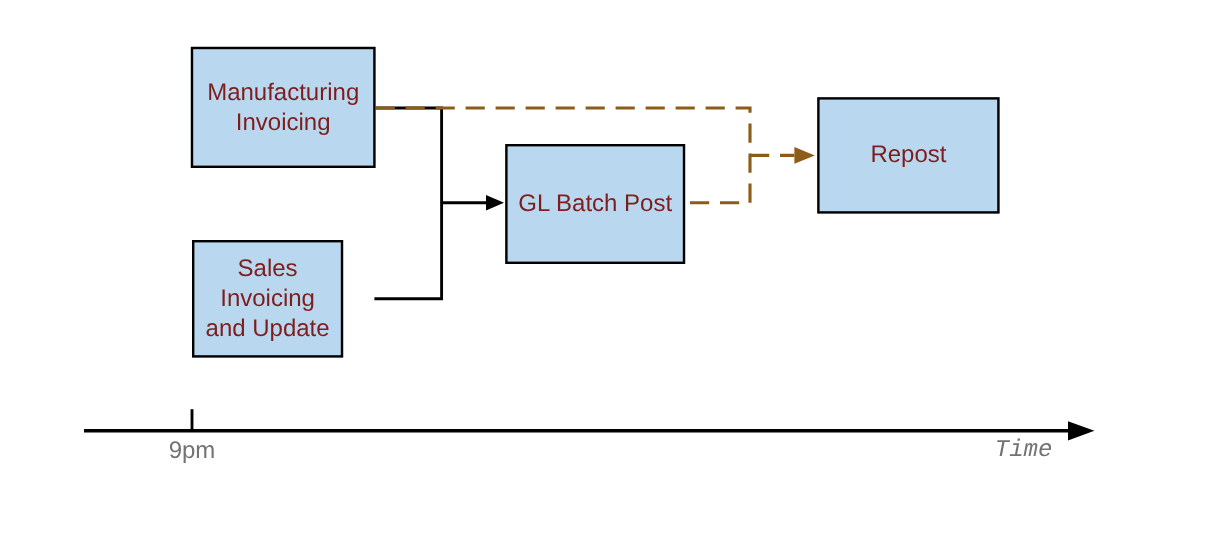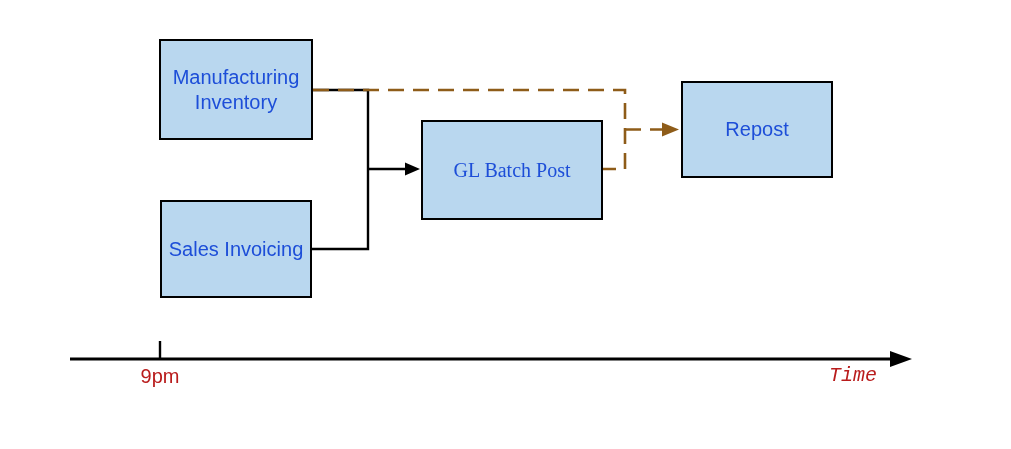"Manufacturing" .node { color: #1d4ed8 -> #7f1d1d }
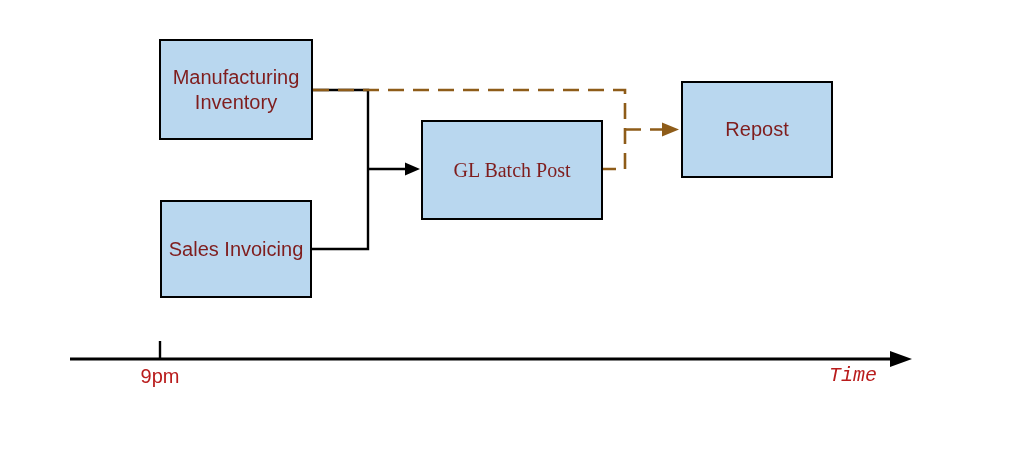"Inventory" span.line { text: Inventory -> Invoicing }
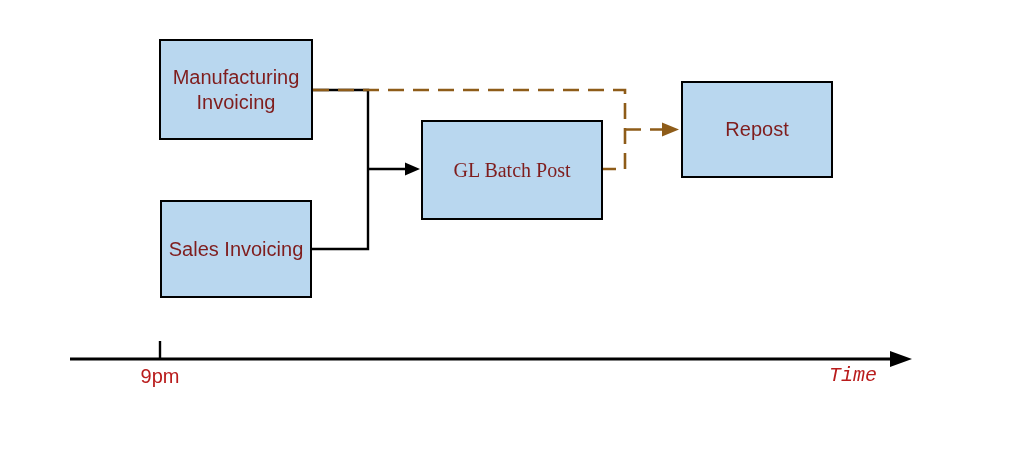"GL Batch Post" .node-gl { font-family: Liberation Serif, serif -> none; width: 182px -> 150px }
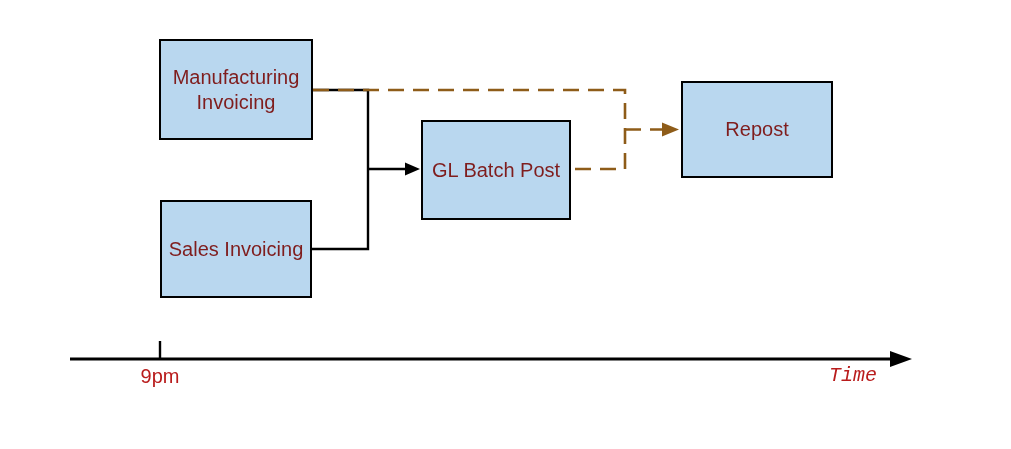"Sales Invoicing" .node-si { width: 152px -> 126px }
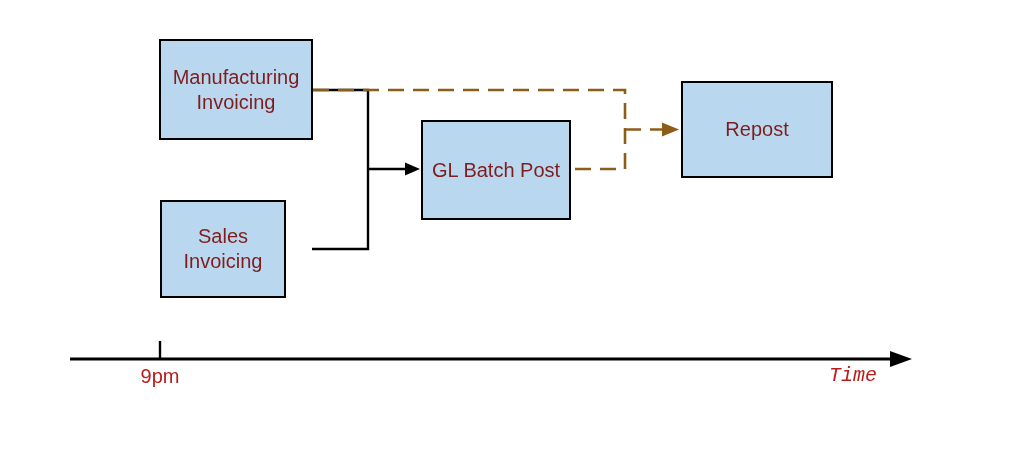"and Update" span.line { html: none -> <span>and Update</span> }
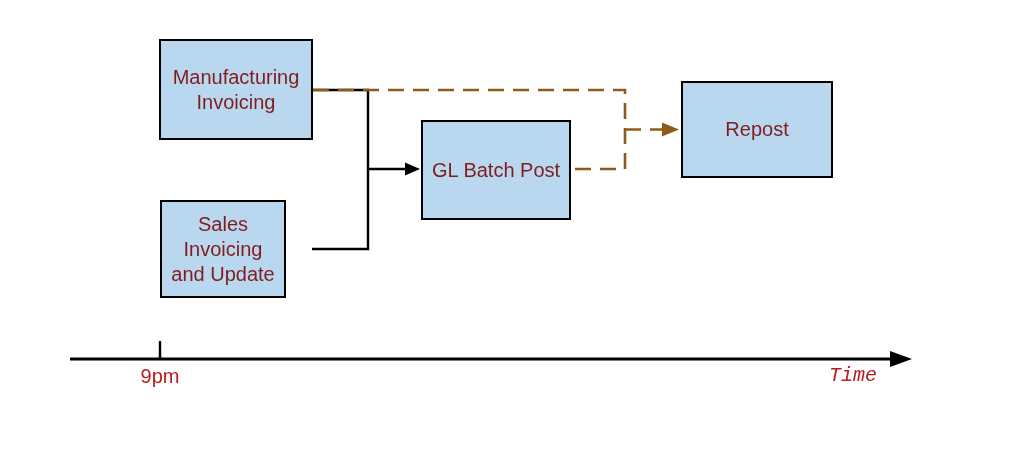"9pm" .axis-text { color: #b91c1c -> #737373 }
